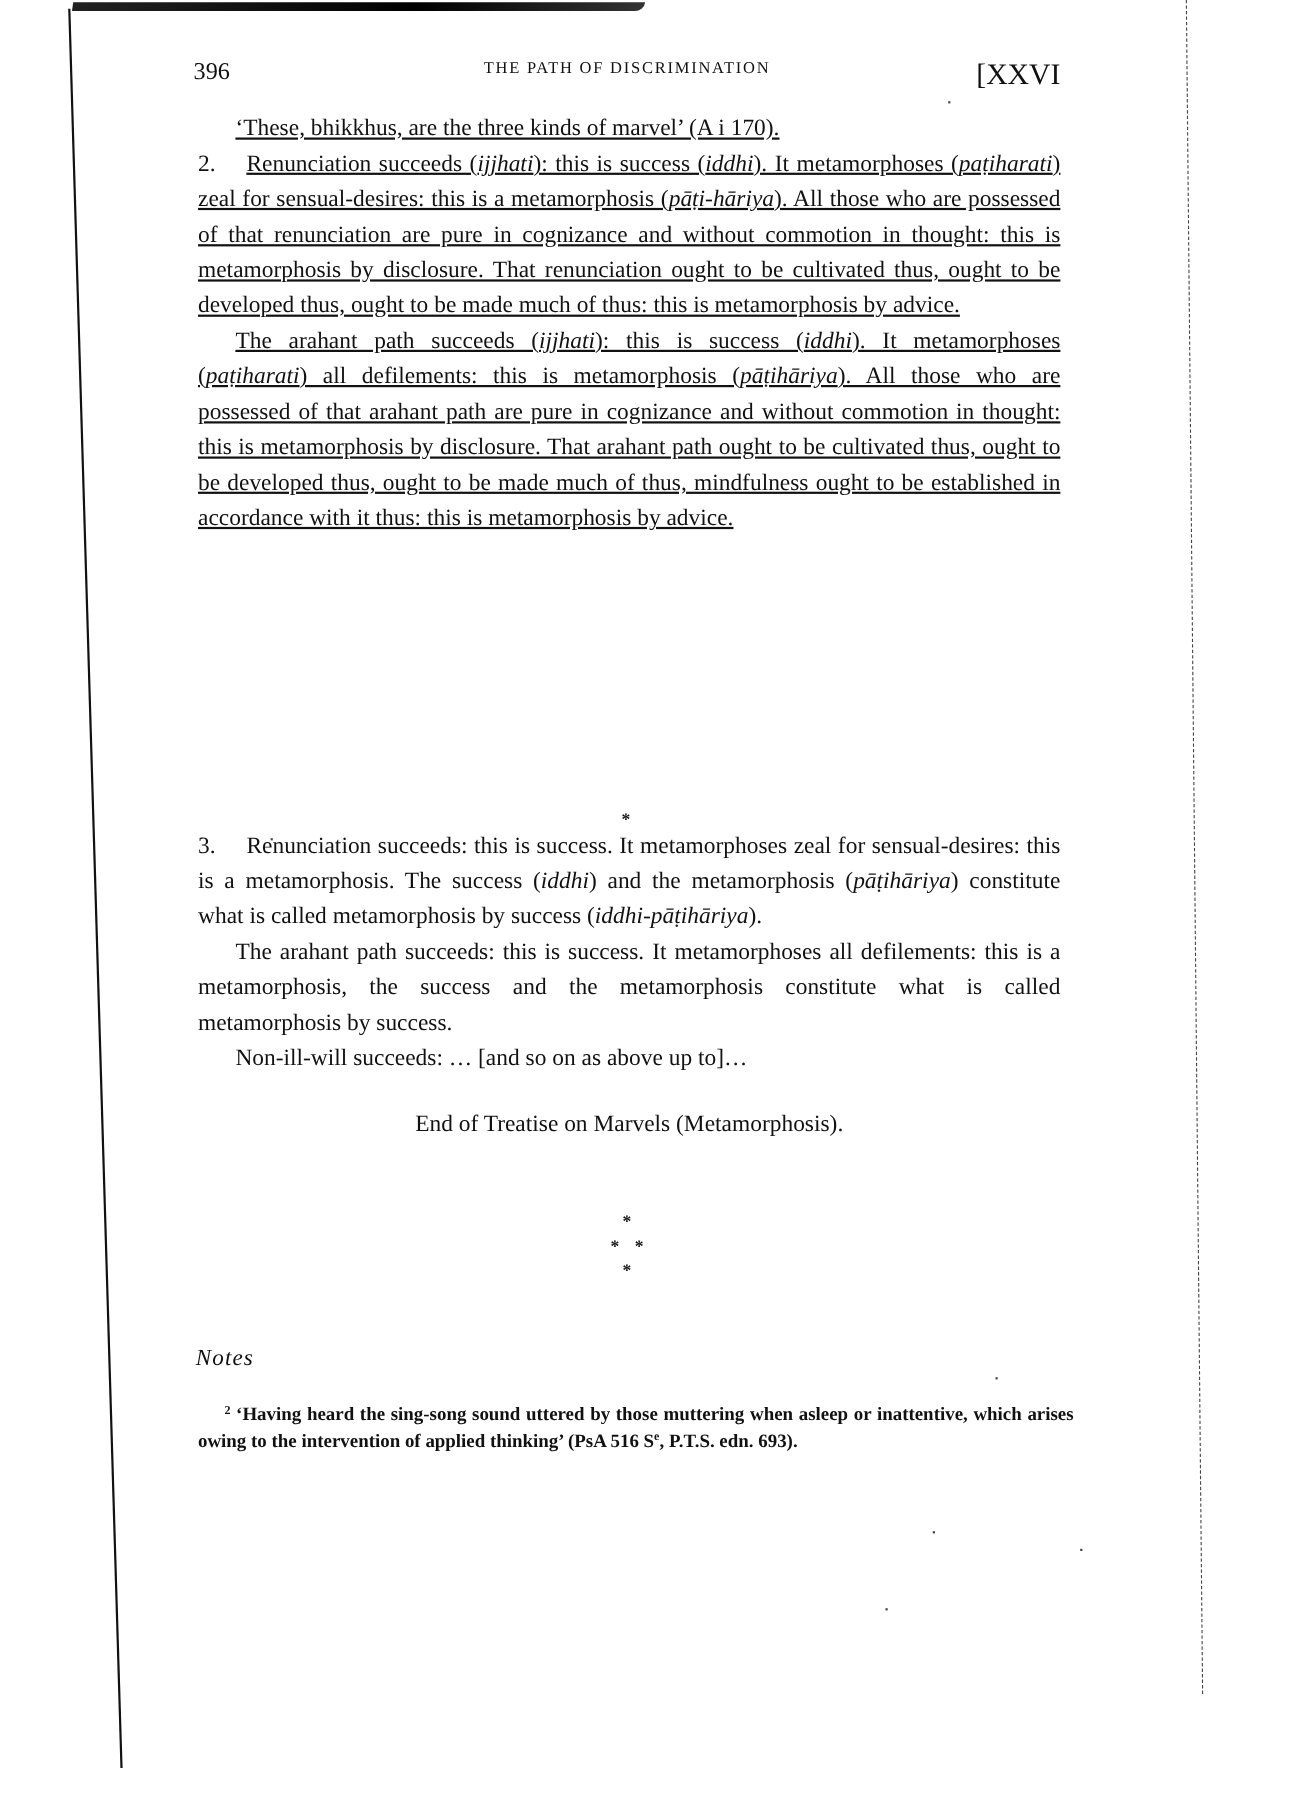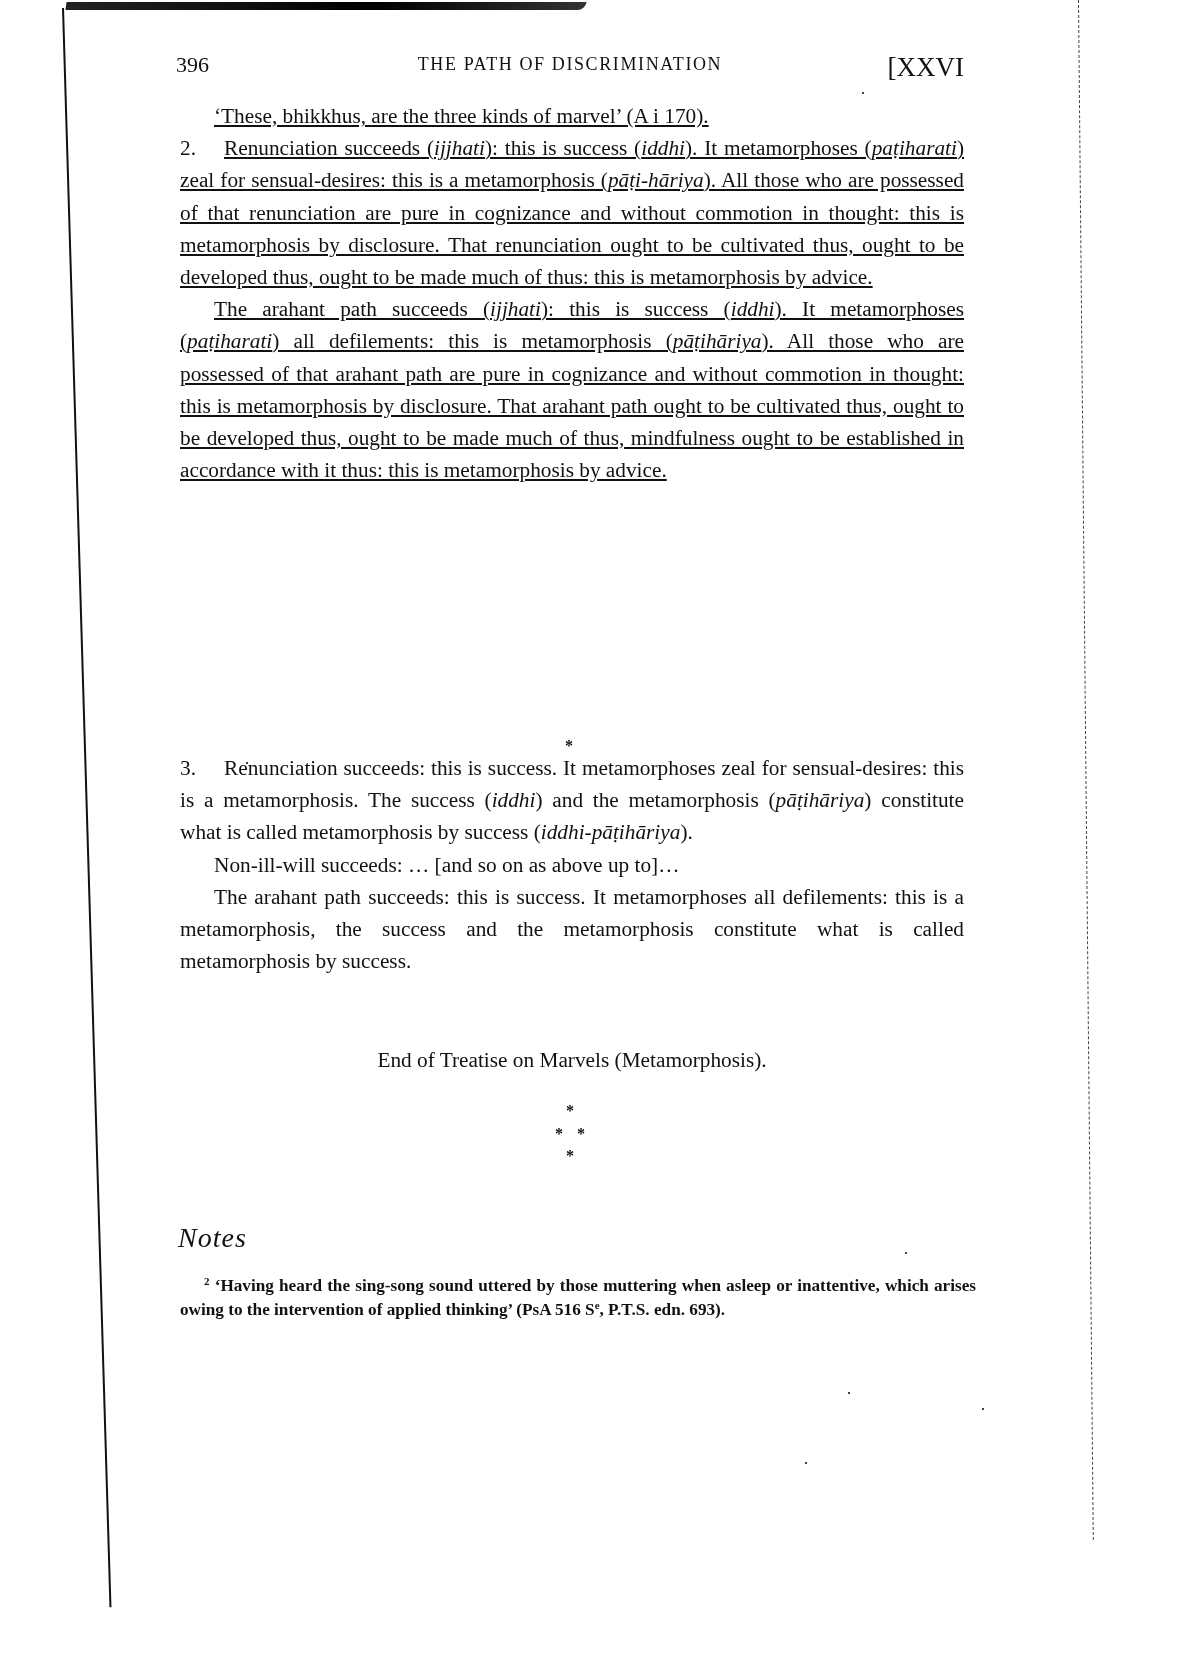"THE PATH OF DISCRIMINATION" .running-title { font-size: 18px -> 15px }
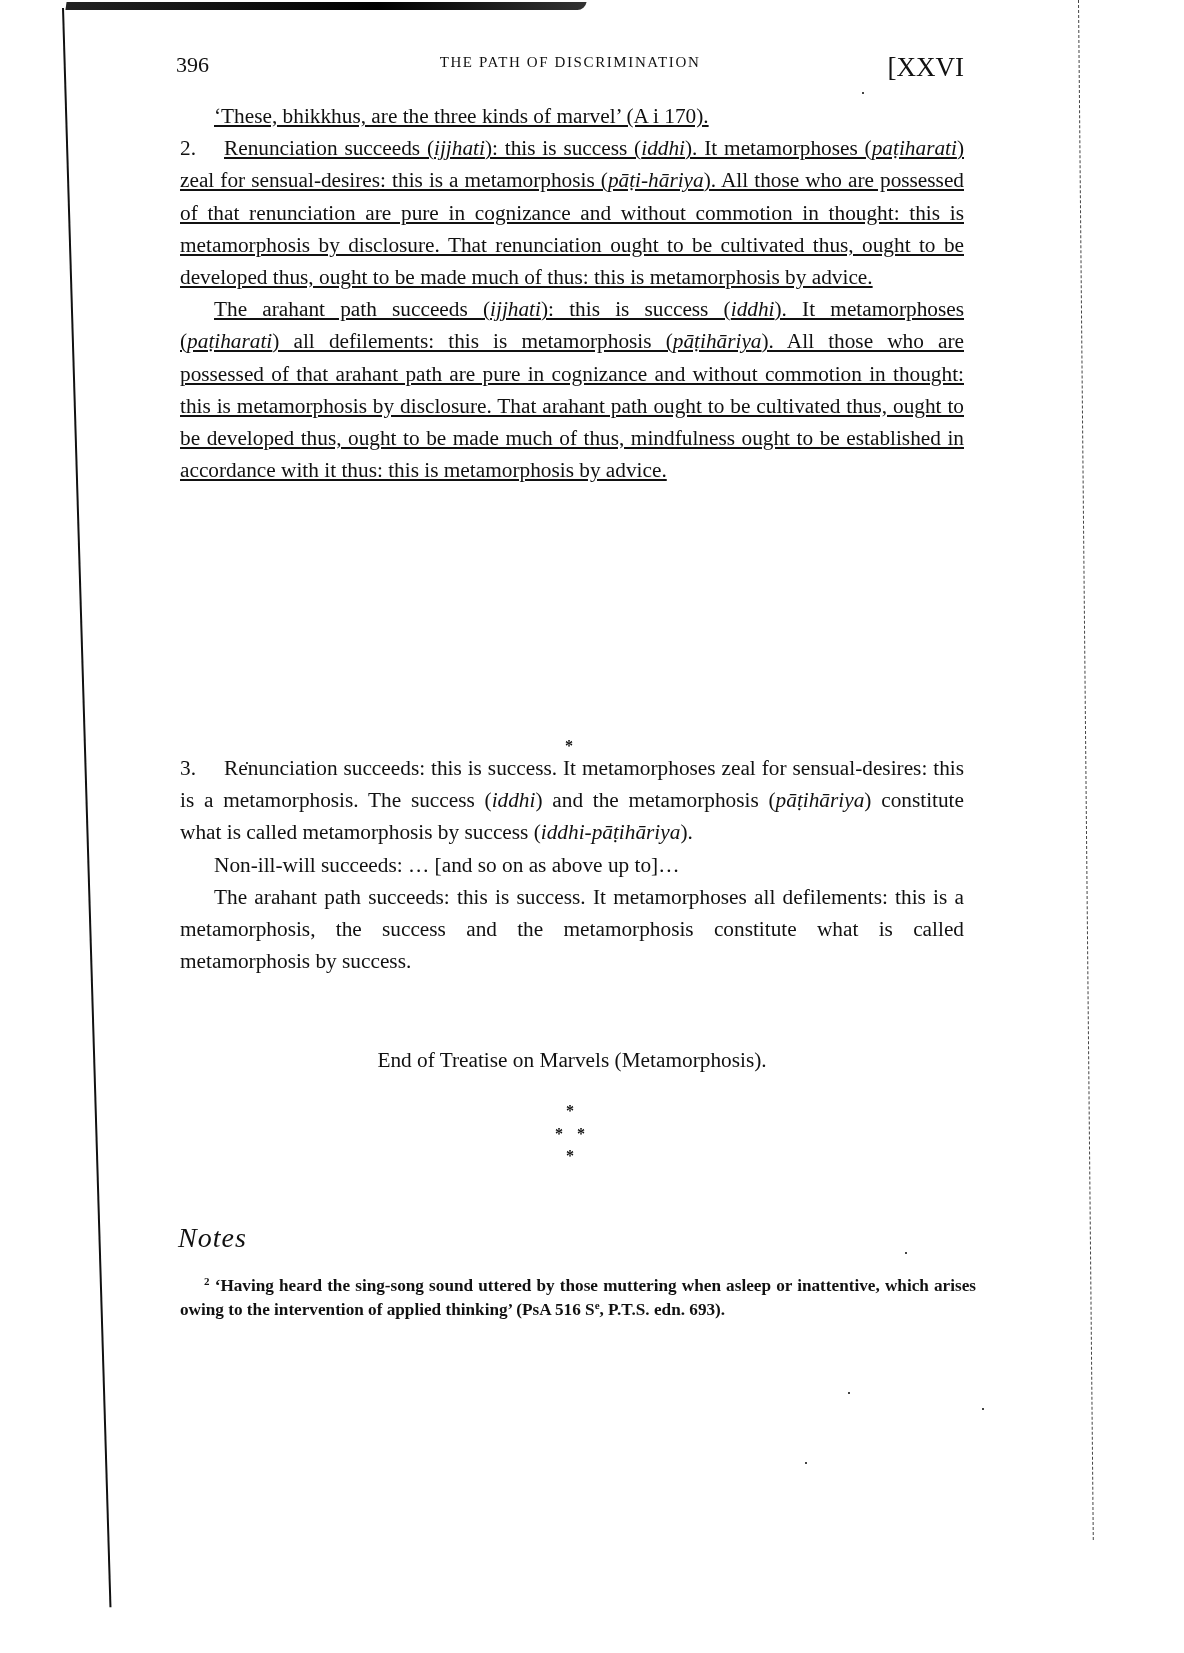"Non-ill-will succeeds: … [and so" p.indent { order: before "The arahant path succeeds: this" -> after "The arahant path succeeds: this" }
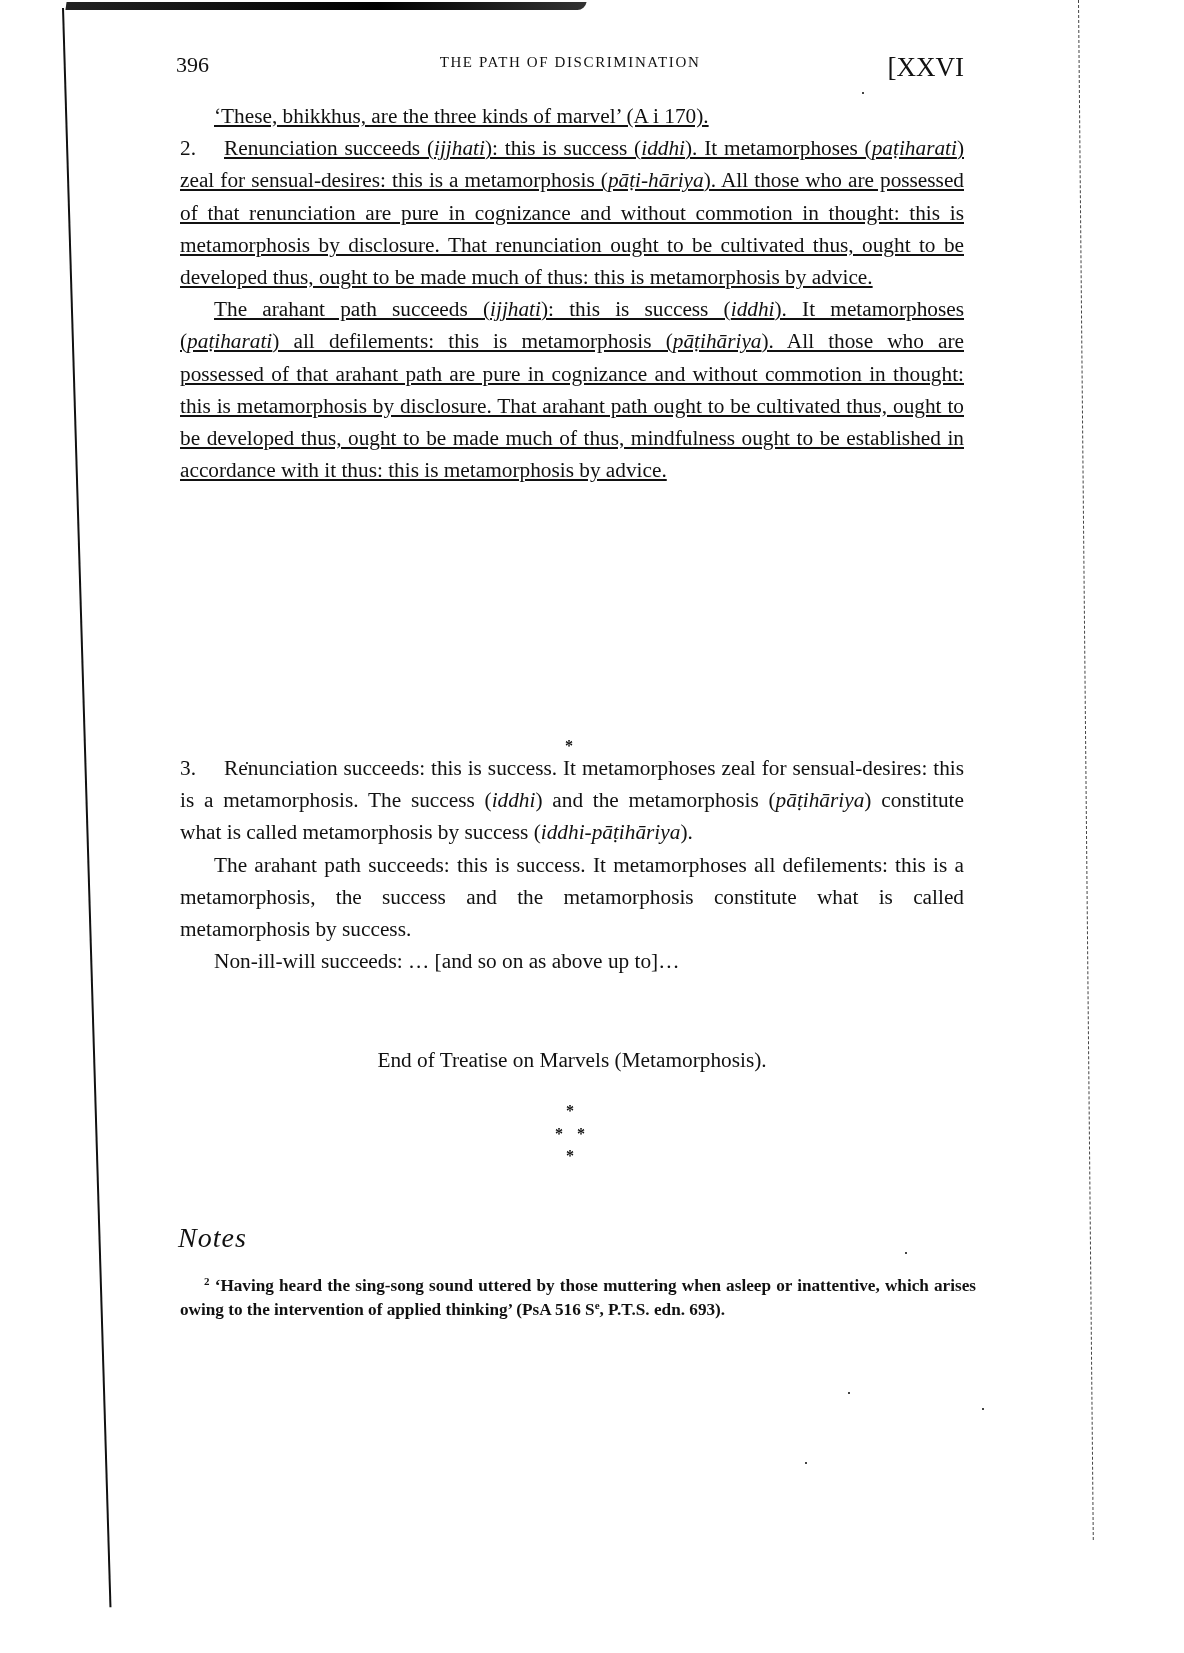"End of Treatise on Marvels" div.centered-line { top: 1048px -> 1009px }
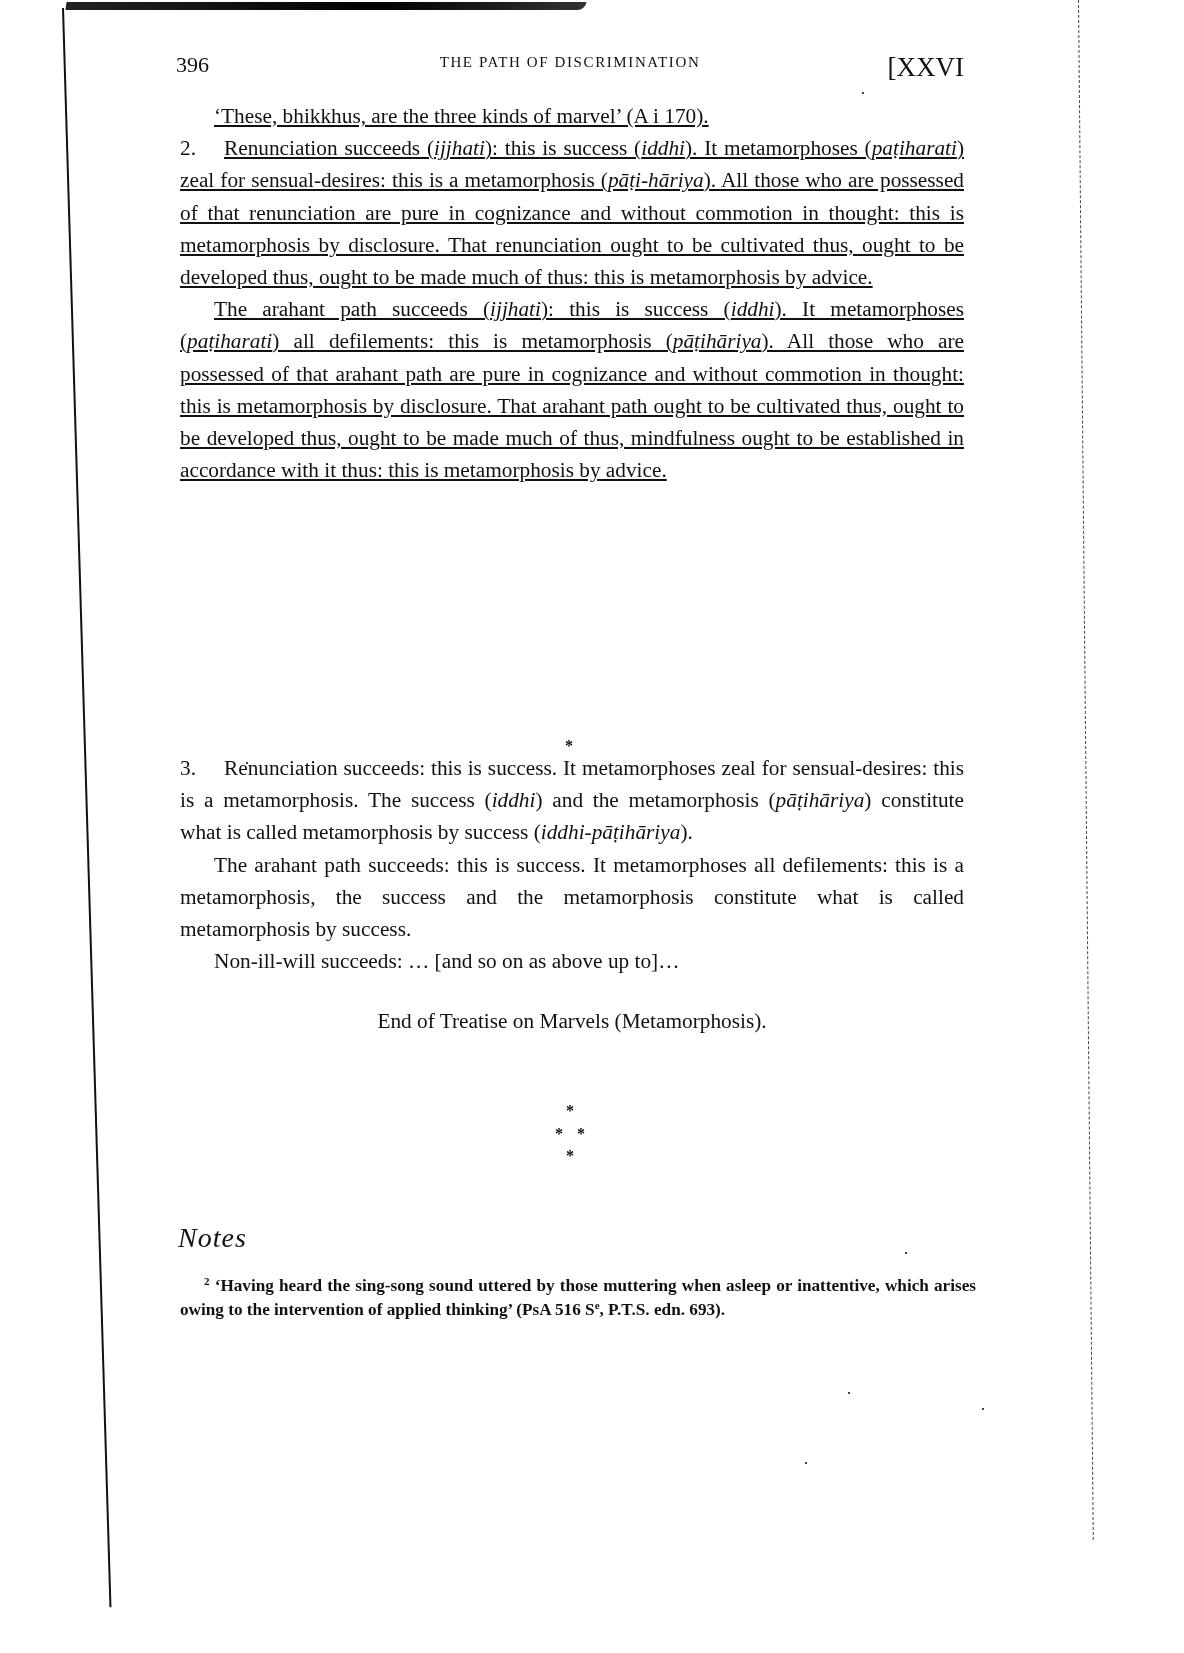"Notes" .notes-heading { font-size: 28px -> 21px }
